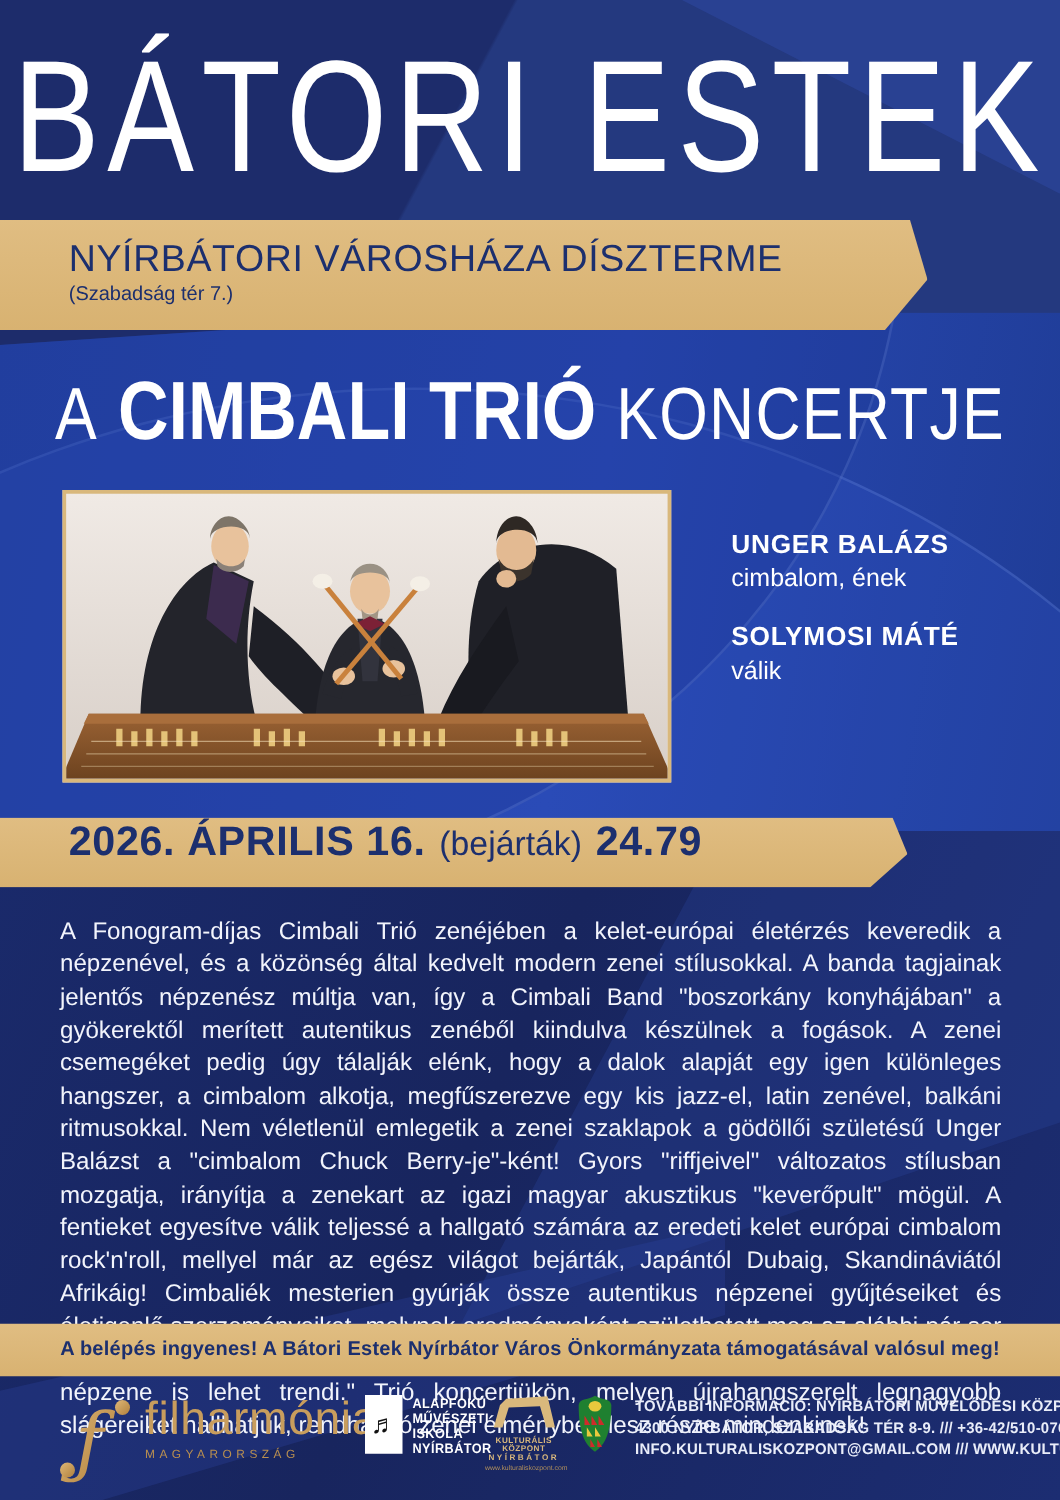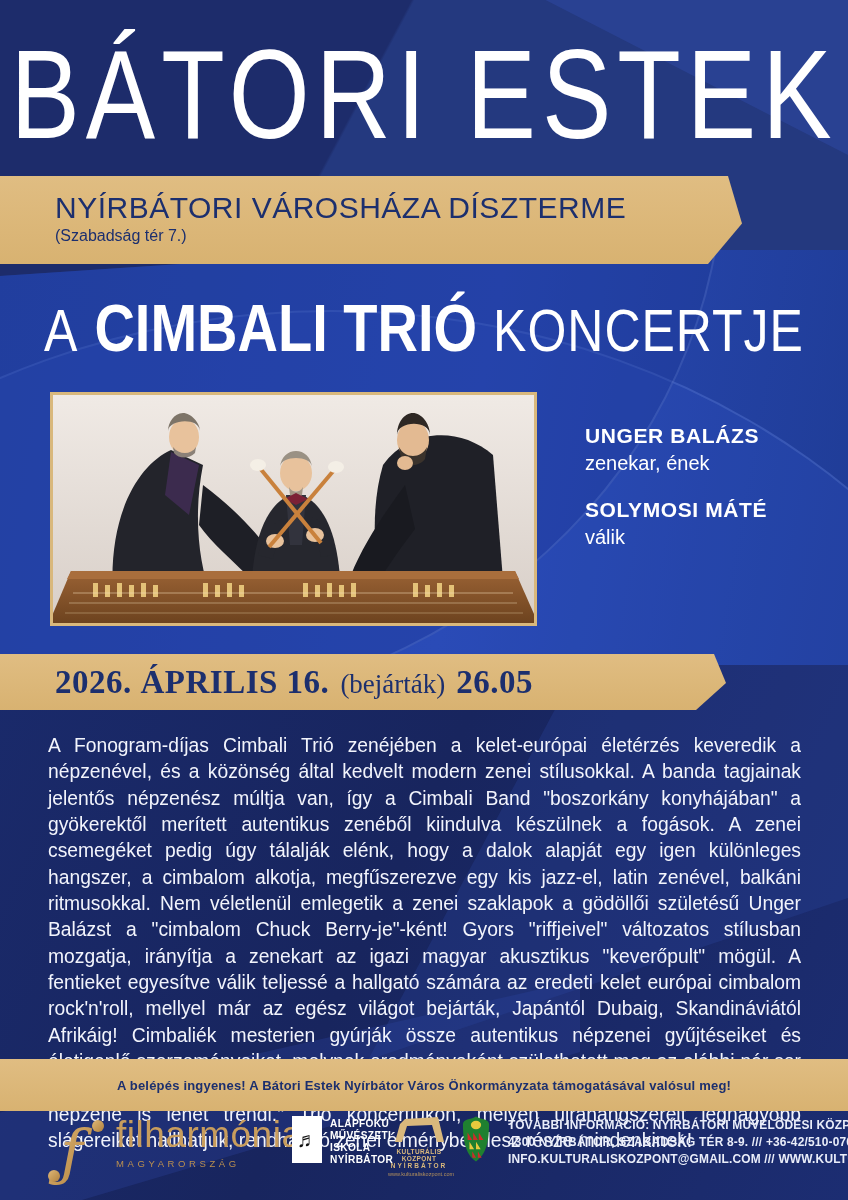"zenekar, ének" div.m-role { text: zenekar -> cimbalom }
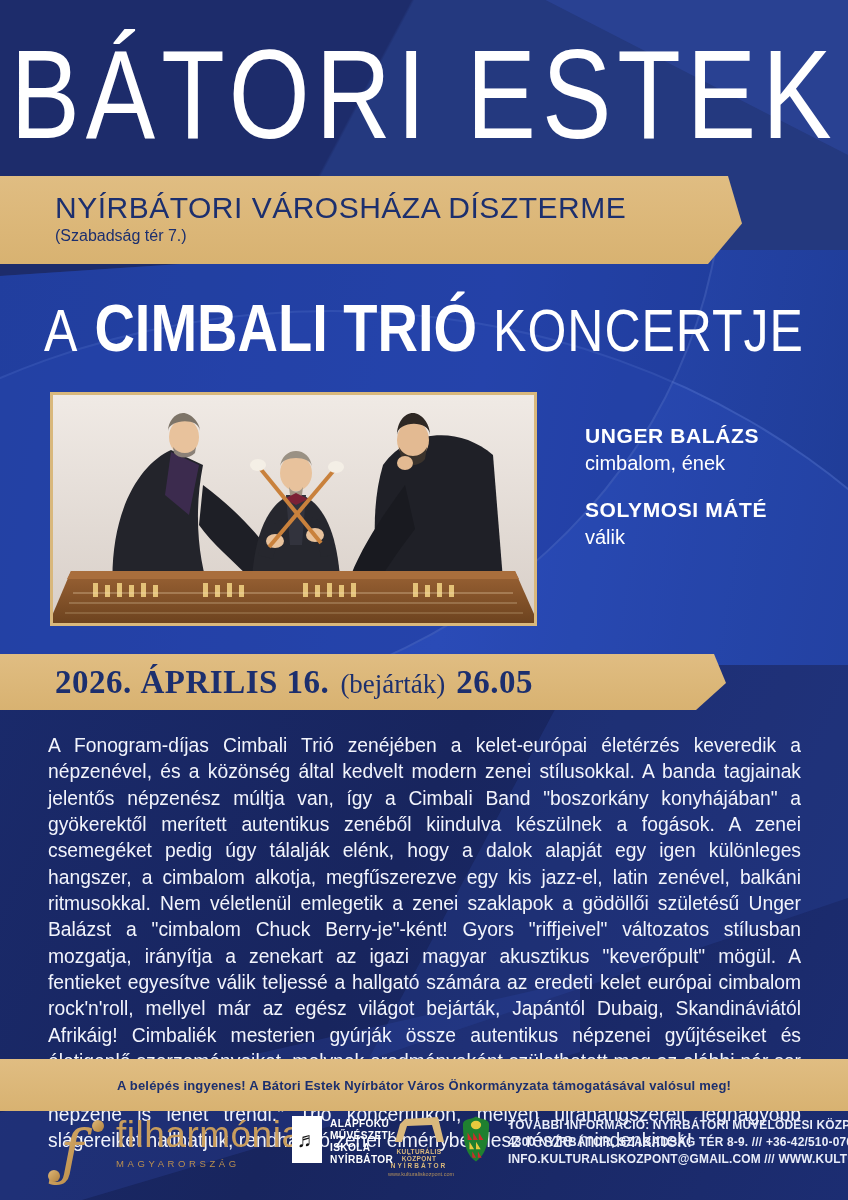"2026. ÁPRILIS 16." .banner-date { align-items: center -> flex-start; font-family: Liberation Serif, serif -> none }
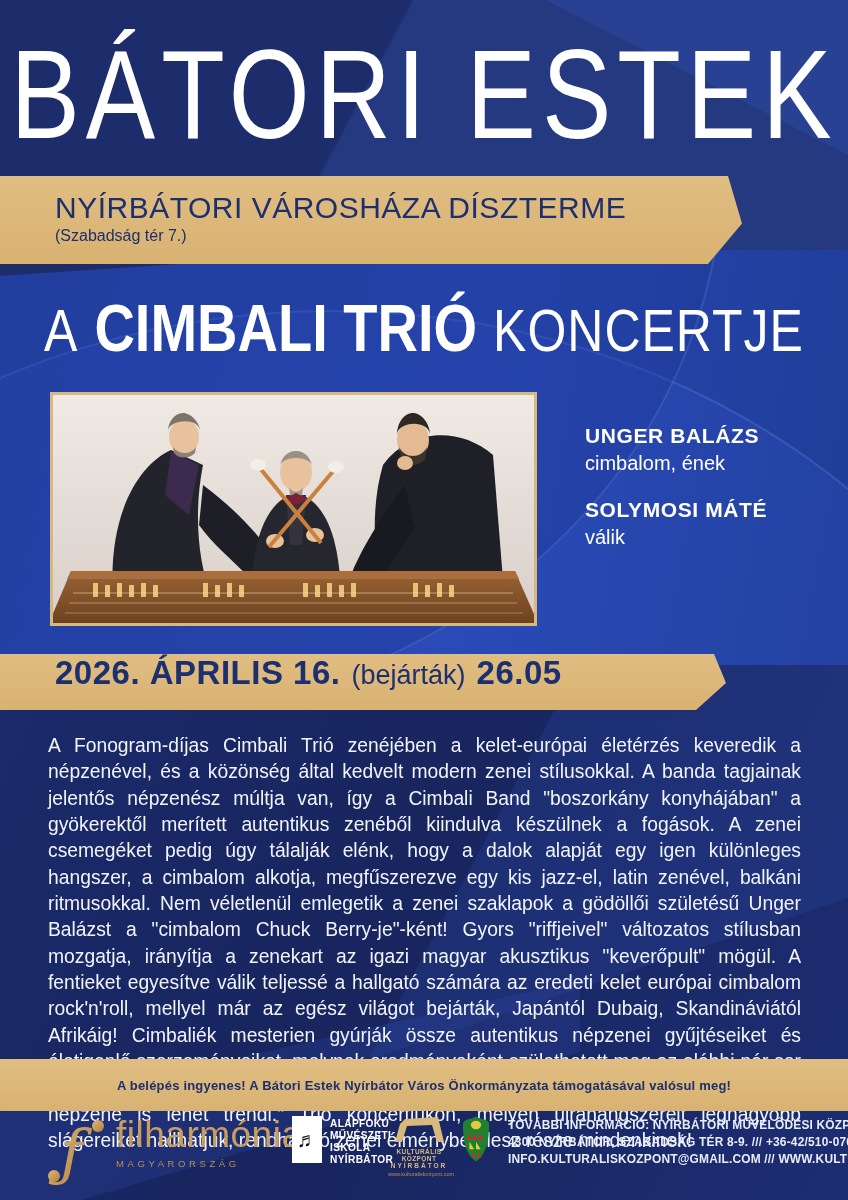"26.05" span.date-strong { text: 26.05 -> 24.79 }
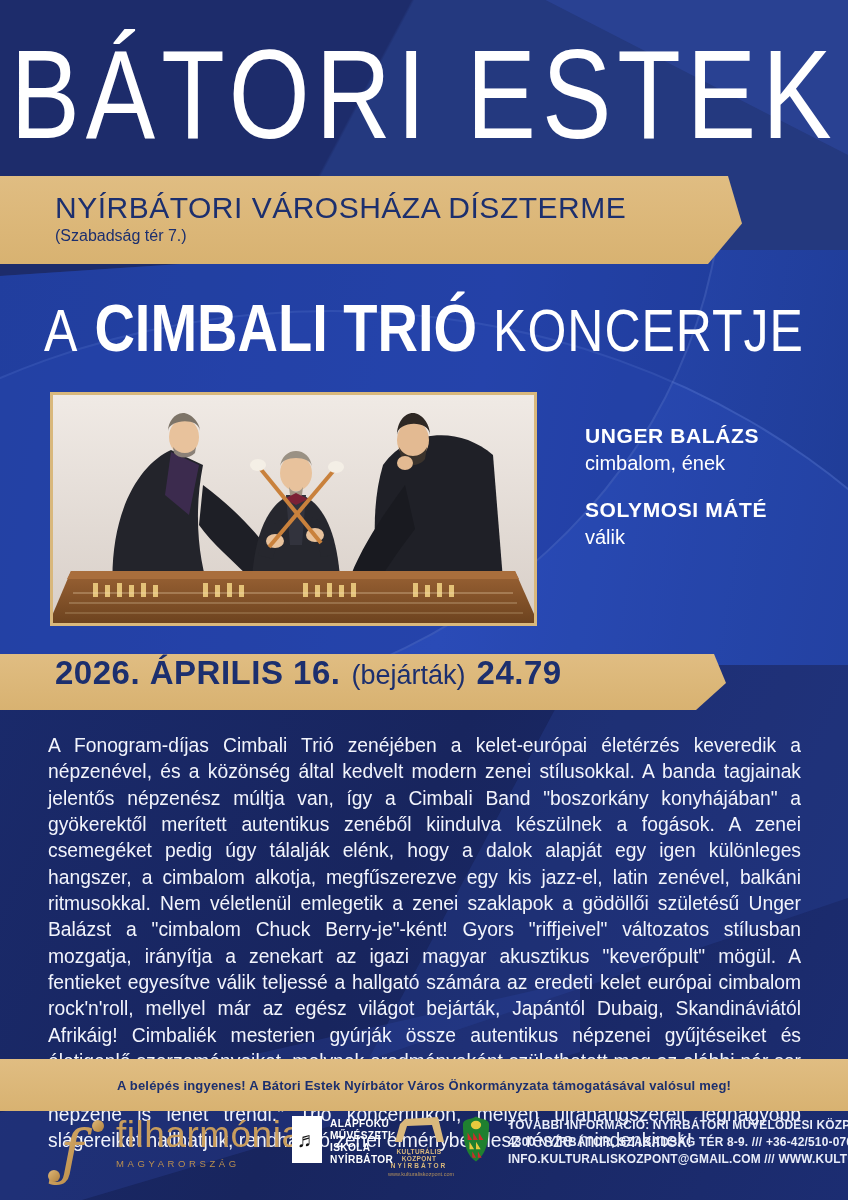"A belépés ingyenes! A Bátori" .strip { font-size: 13px -> 16px; height: 52px -> 42px }
